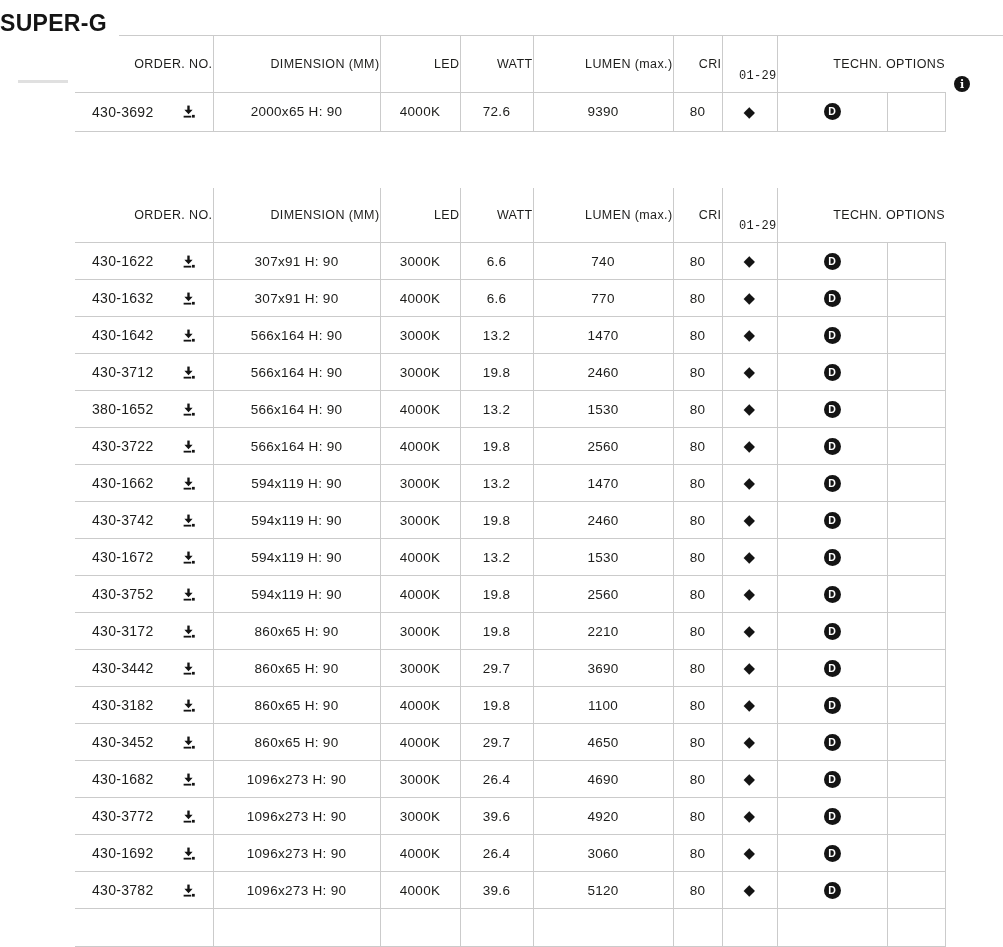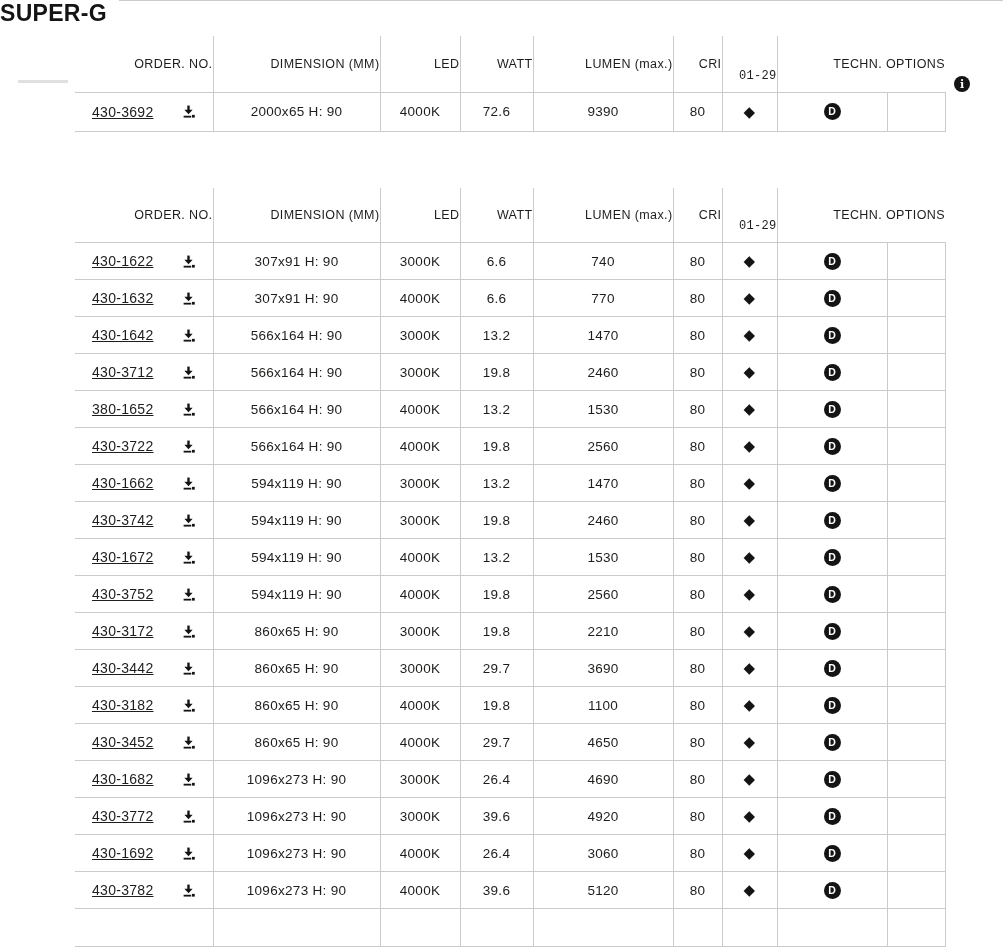"SUPER-G" .section-head { align-items: flex-start -> flex-end }
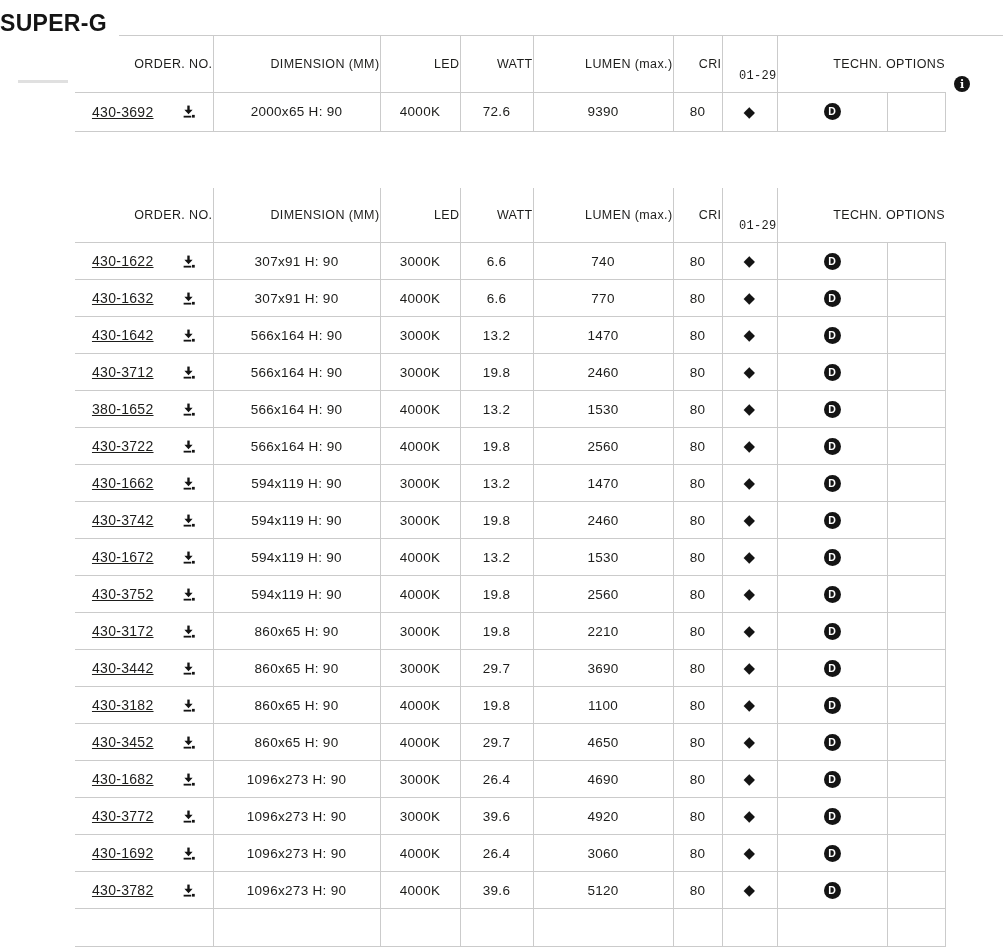"430-3692" .ordwrap { text-decoration: underline -> none }
